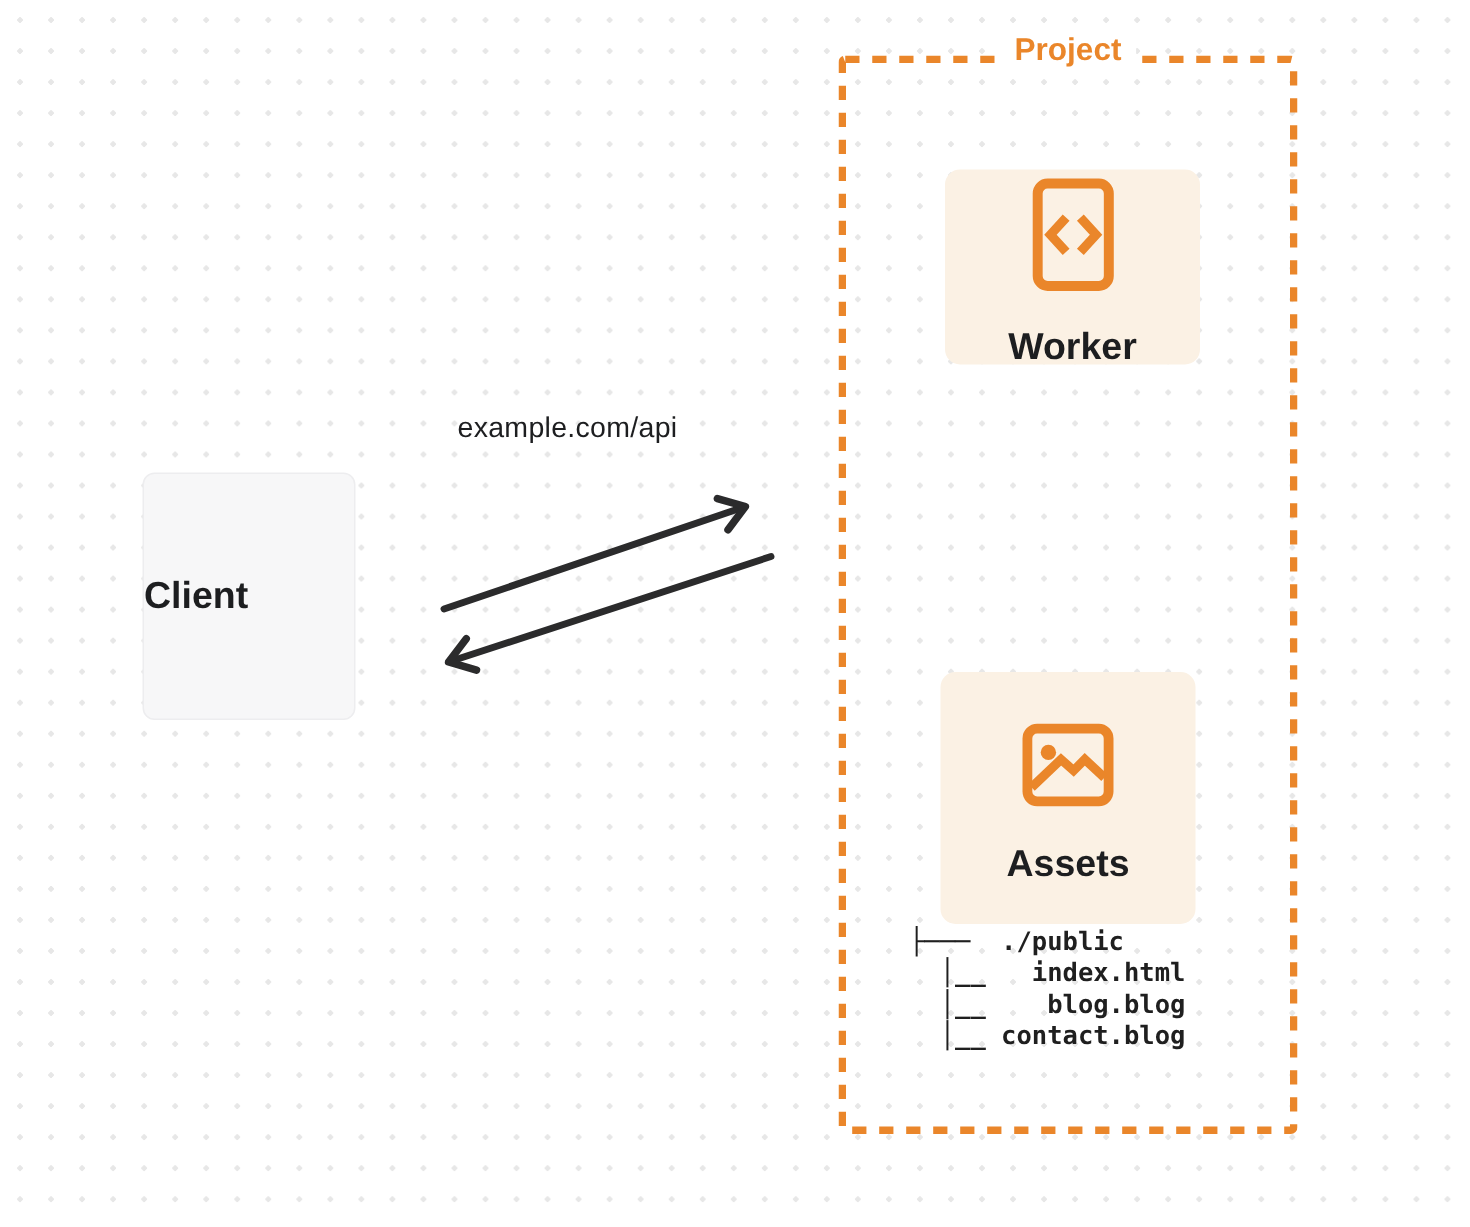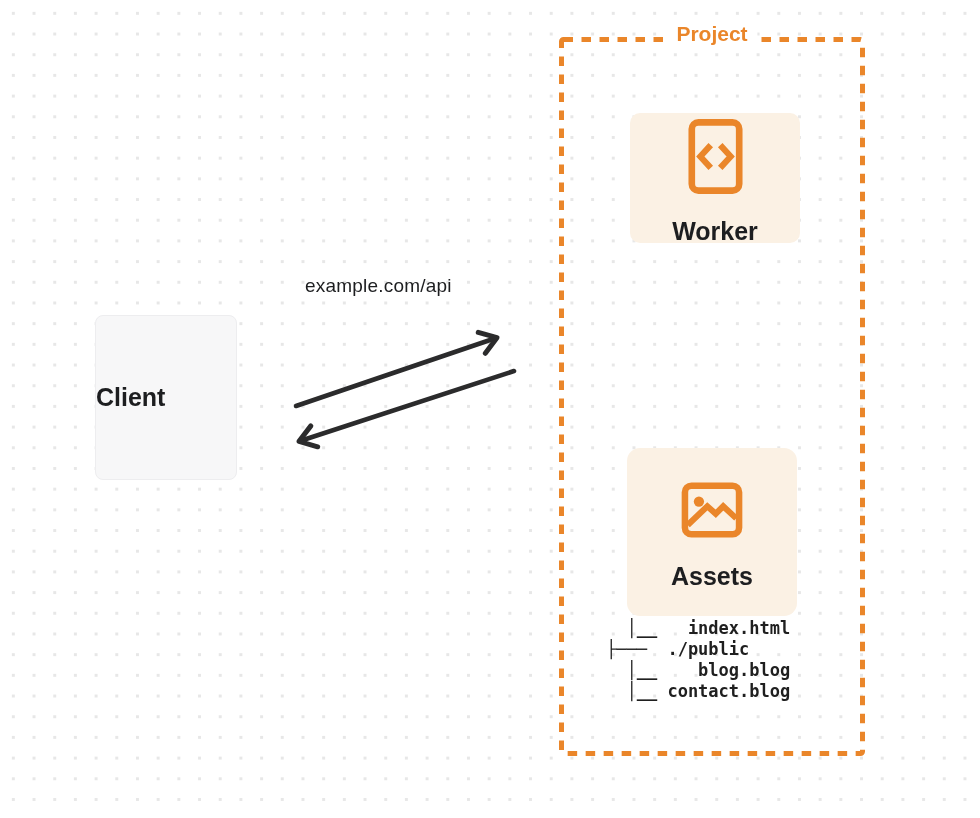"Assets" .card-assets { border-radius: 13px -> none }
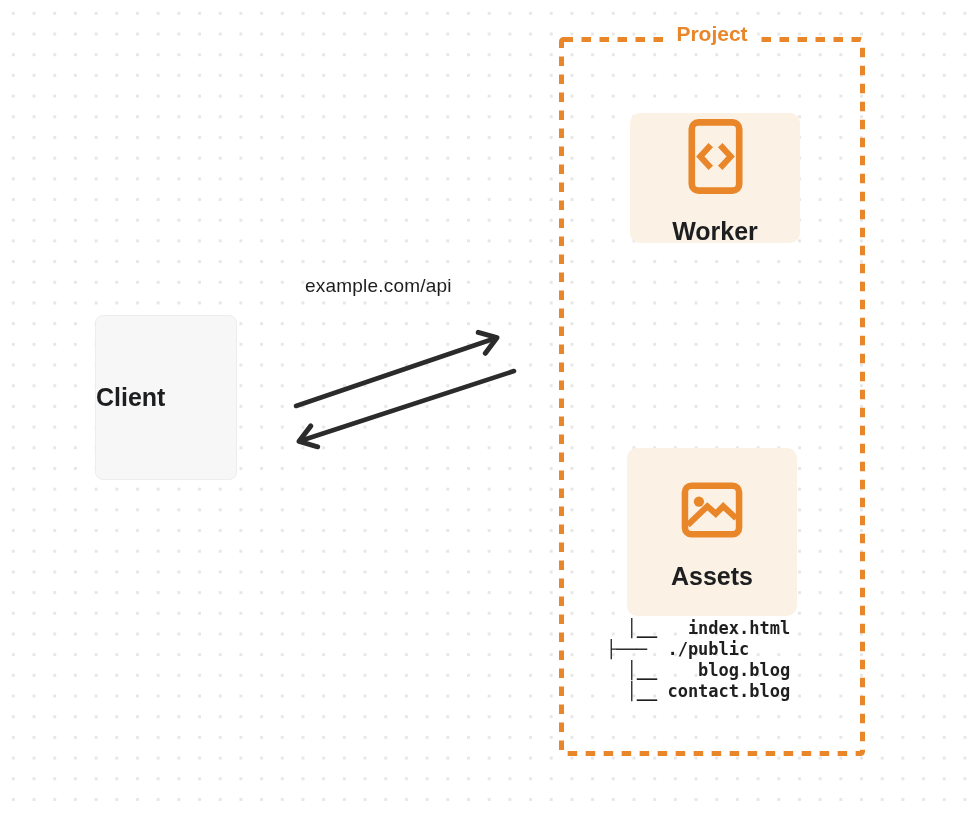"│__ index.html" div { order: before "├─── ./public" -> after "├─── ./public" }
